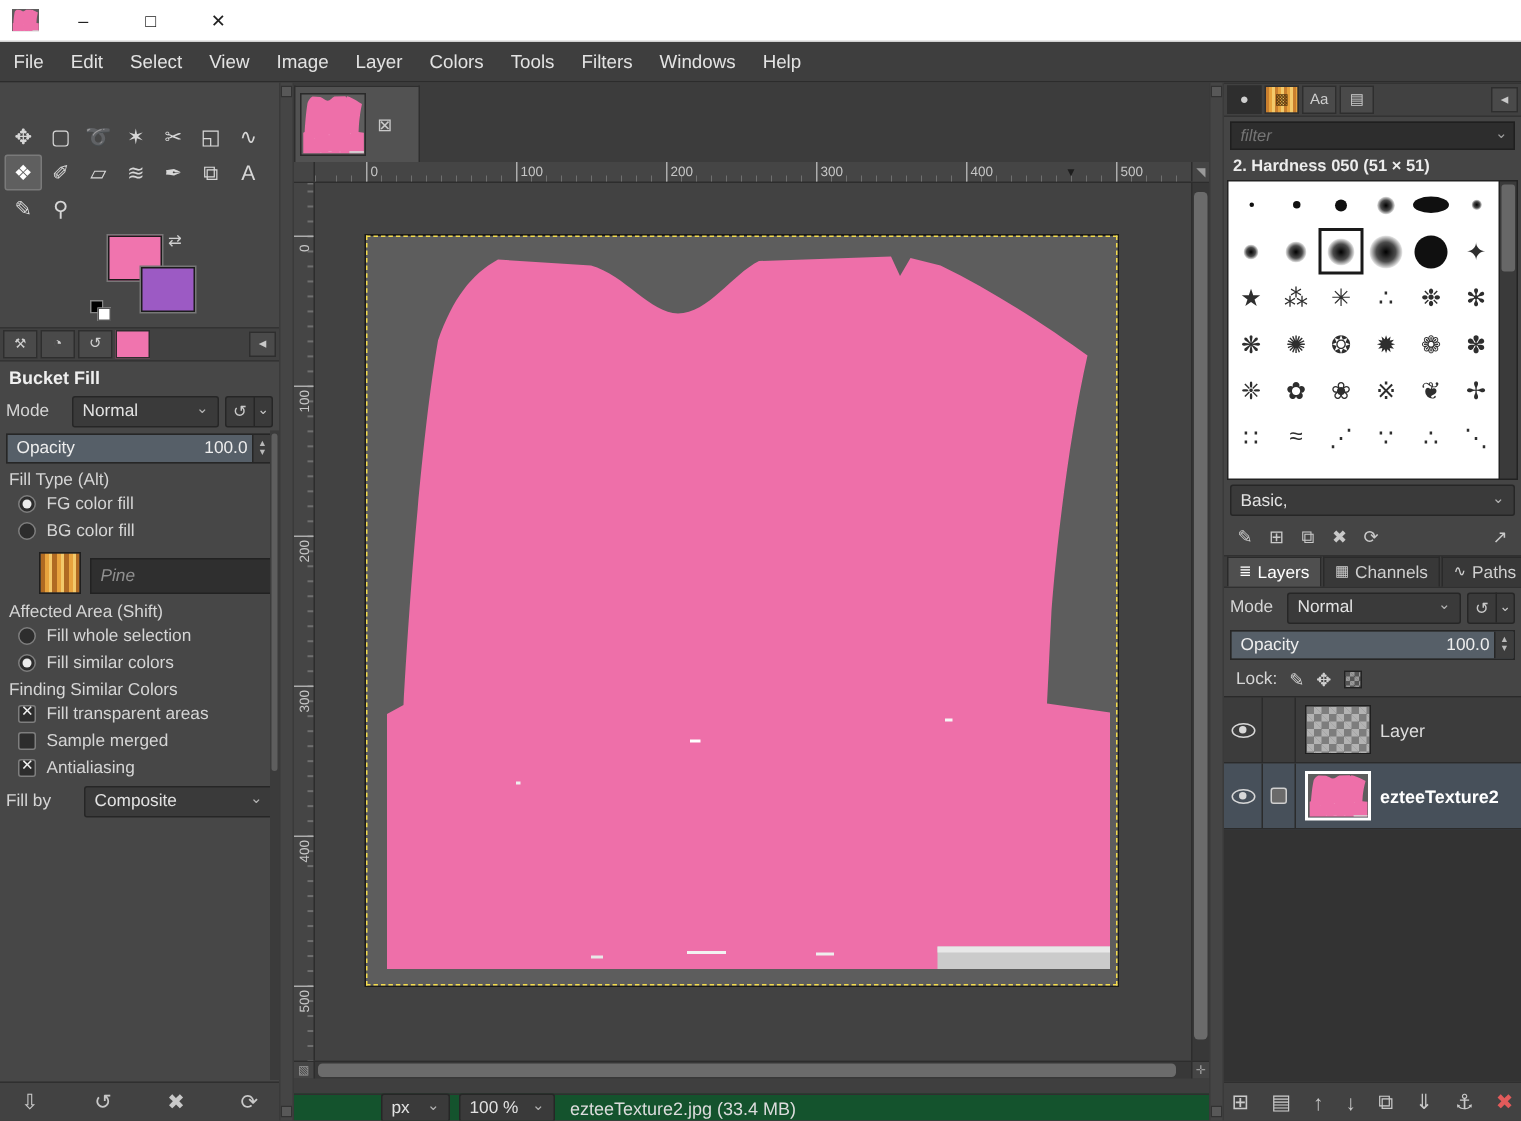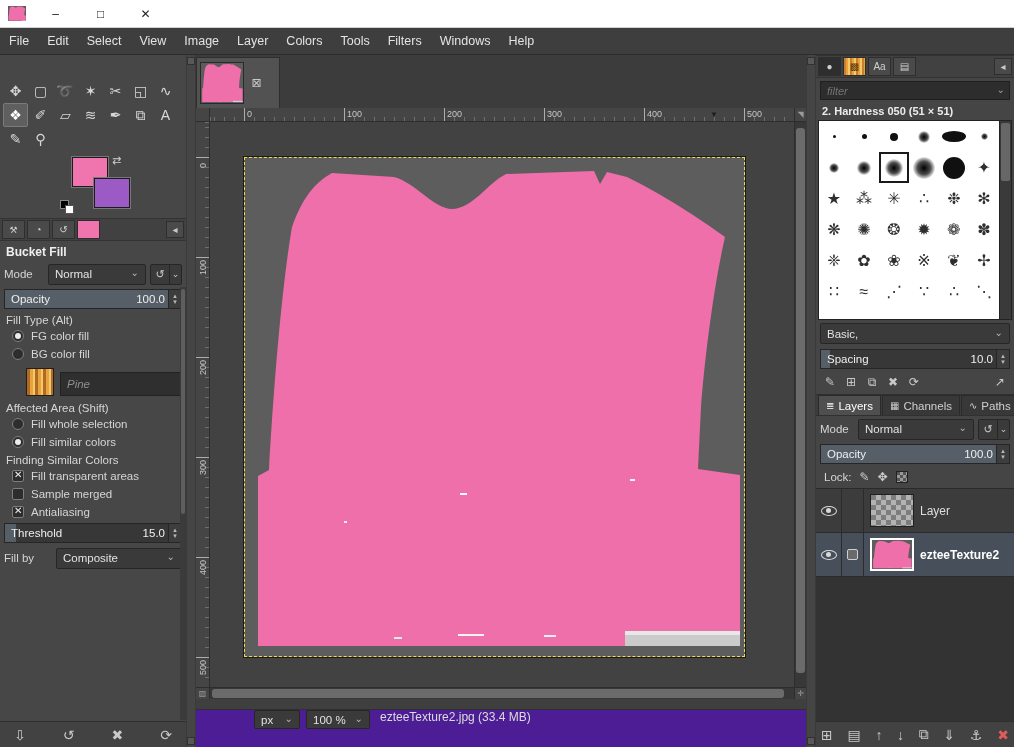"Spacing" div.gslider { html: <div> <div></div> <span>Spacing</span> <span>10.0</span> <span> <i>▴</i> <i>▾</i> </span> </div> -> none }
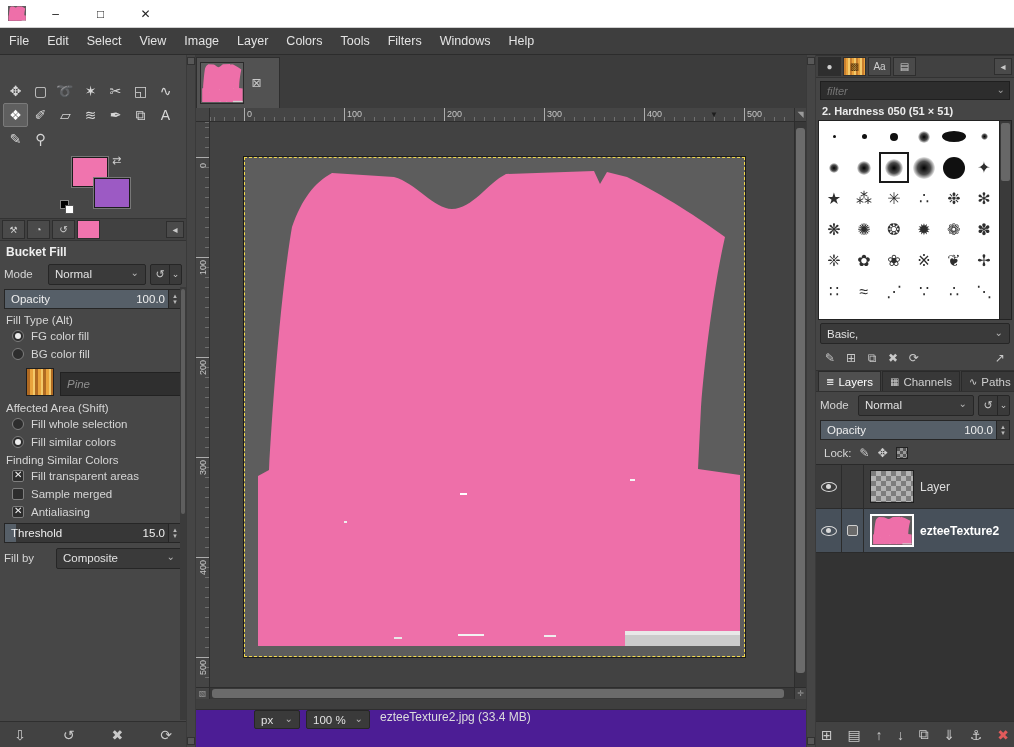"Threshold" div.gslider { html: <div> <div></div> <span>Threshold</span> <span>15.0</span> <span> <i>▴</i> <i>▾</i> </span> </div> -> none }
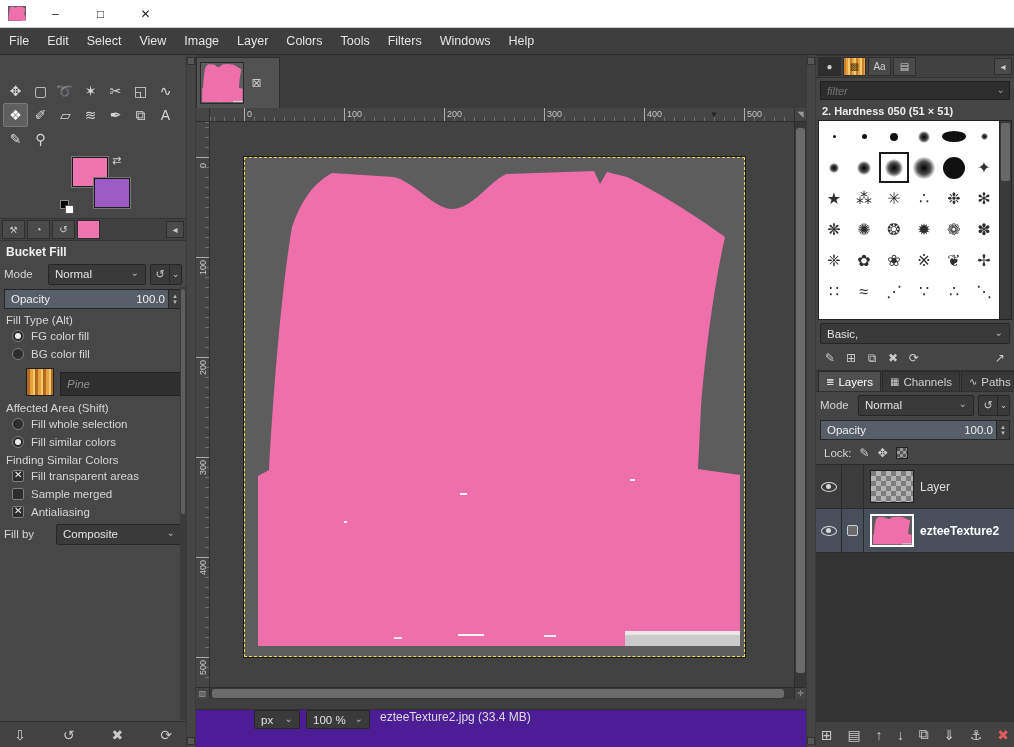"px" .statusbar { align-items: none -> center; background: #4c1d95 -> #14532d; height: 38px -> 18px }
